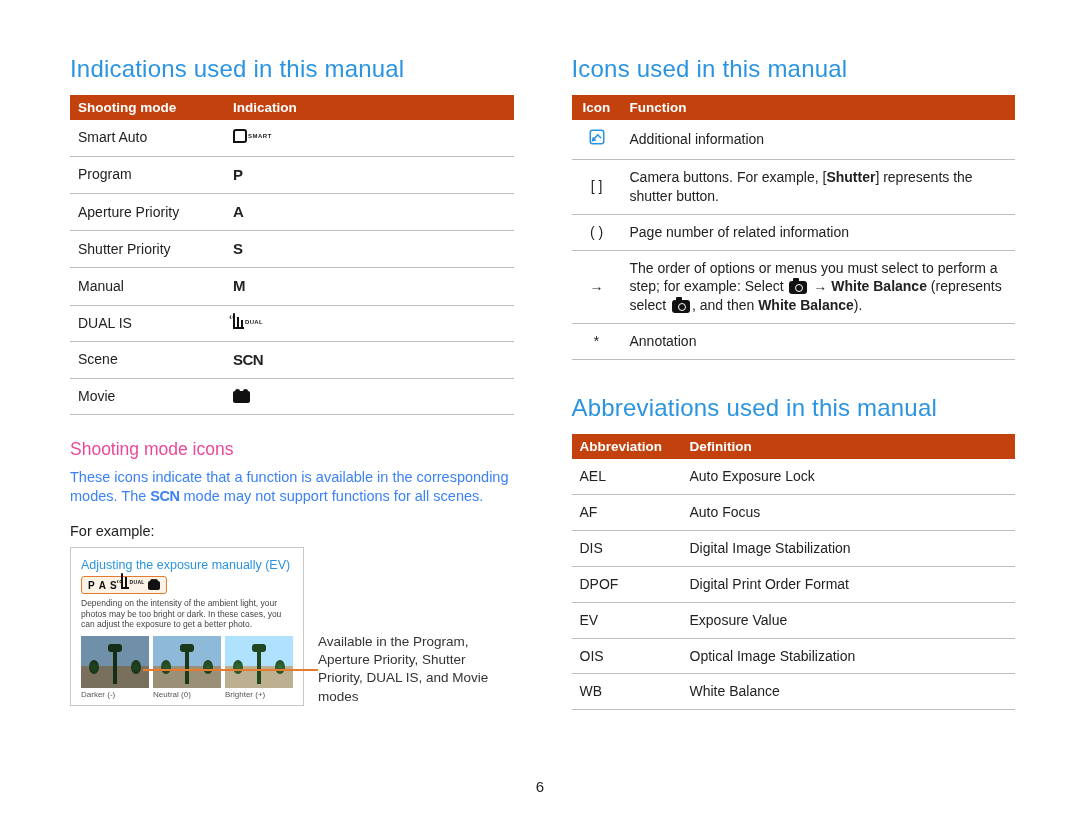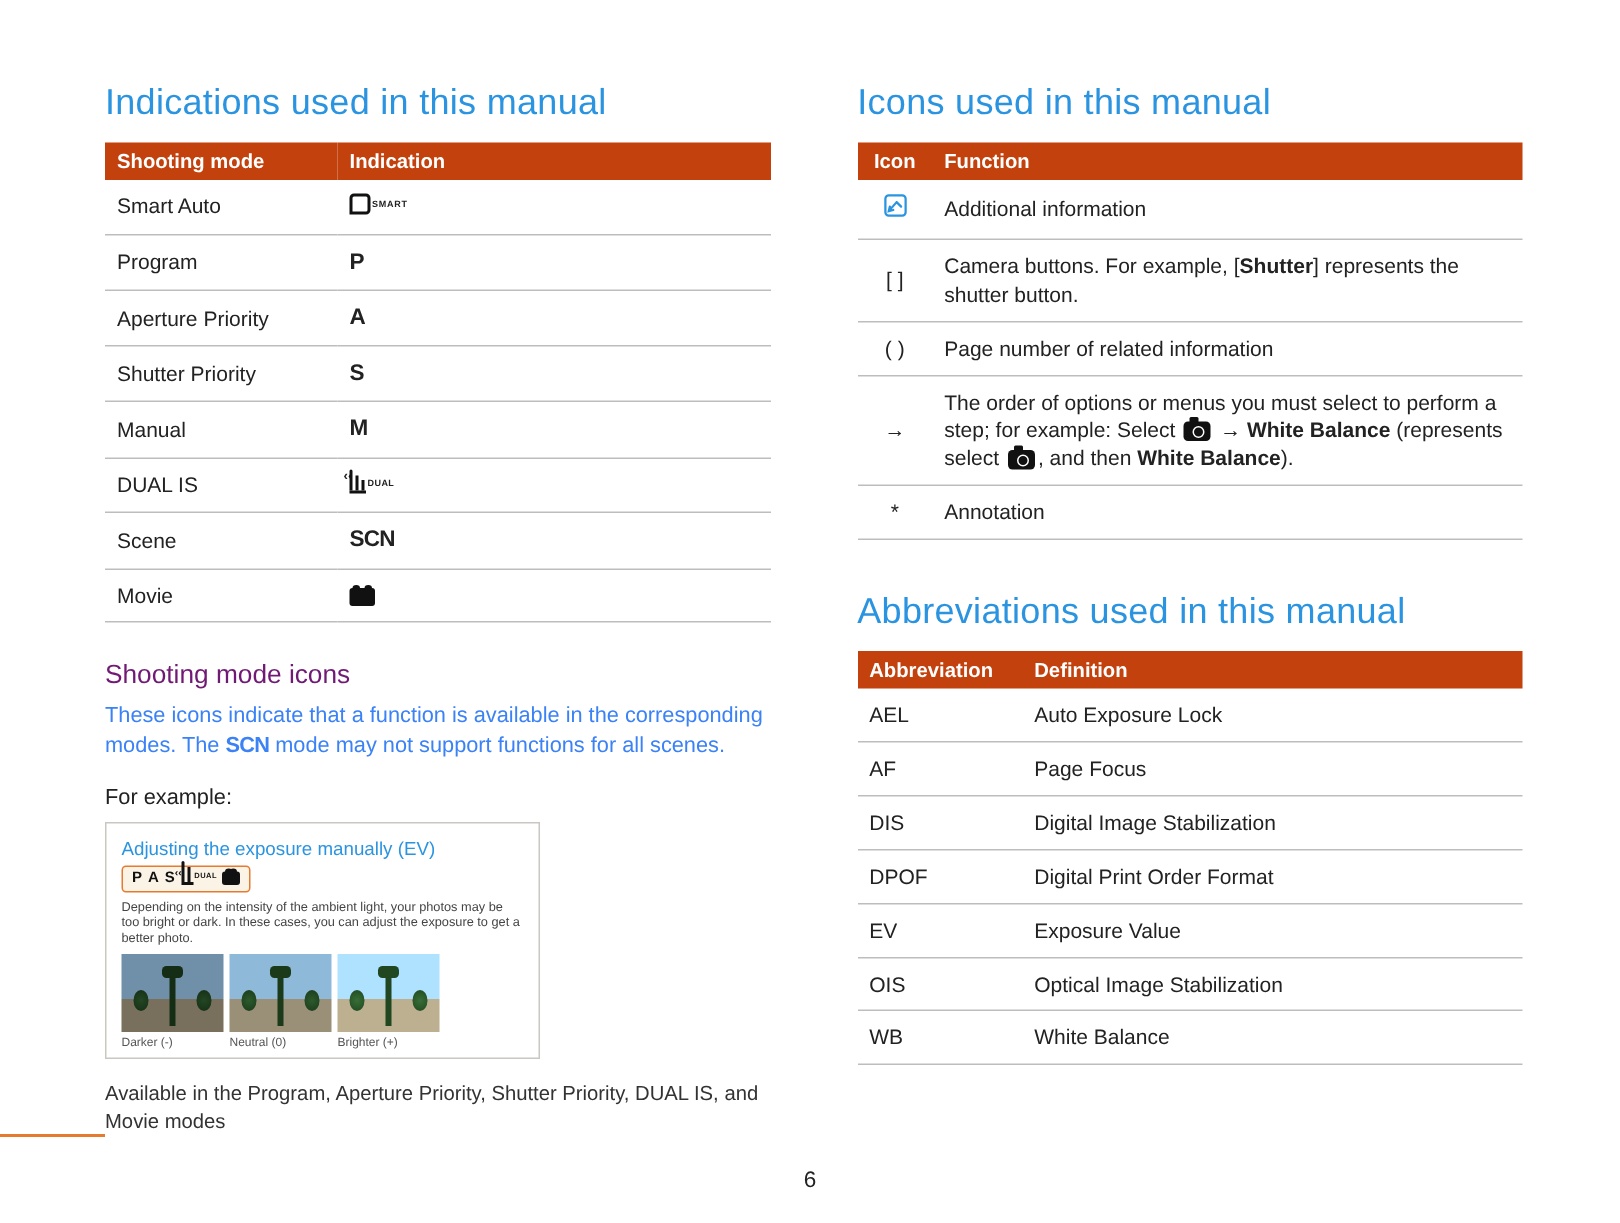"Shooting mode icons" h3.sub-title { color: #701a75 -> #ec4899 }
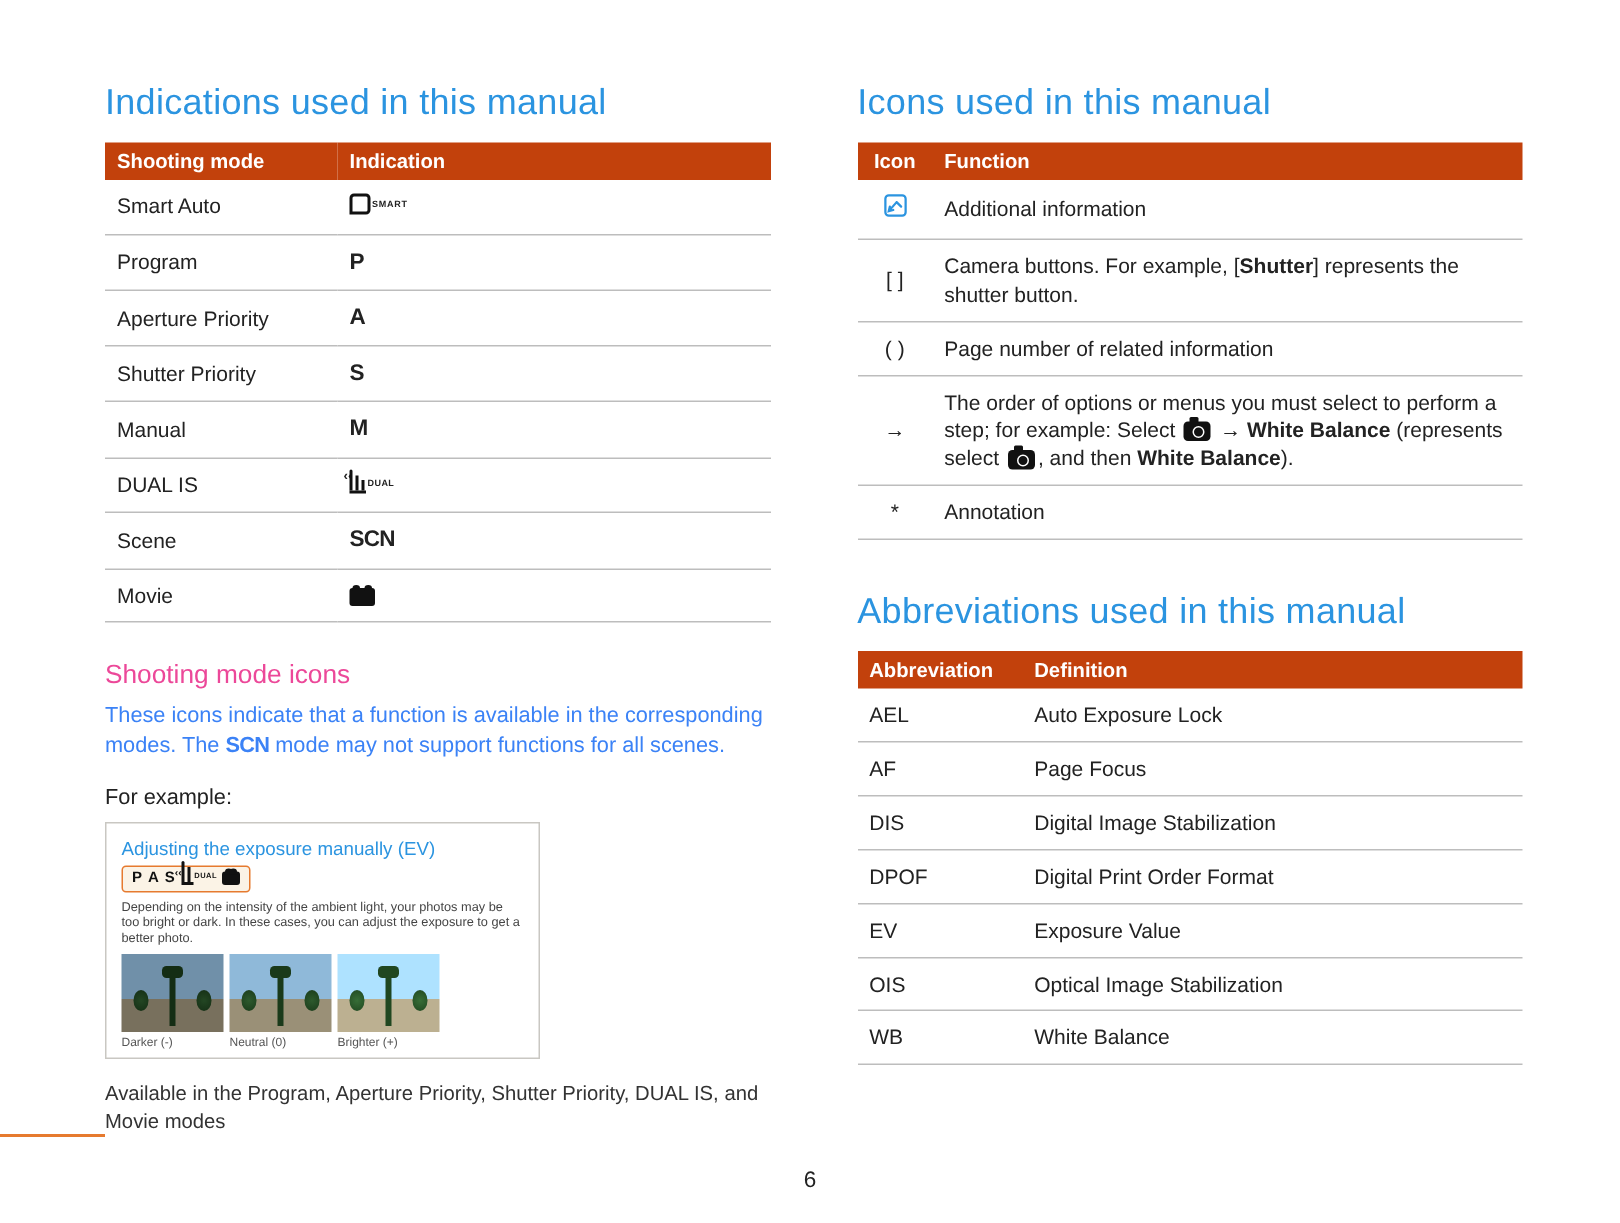"Page Focus" td { text: Page -> Auto }
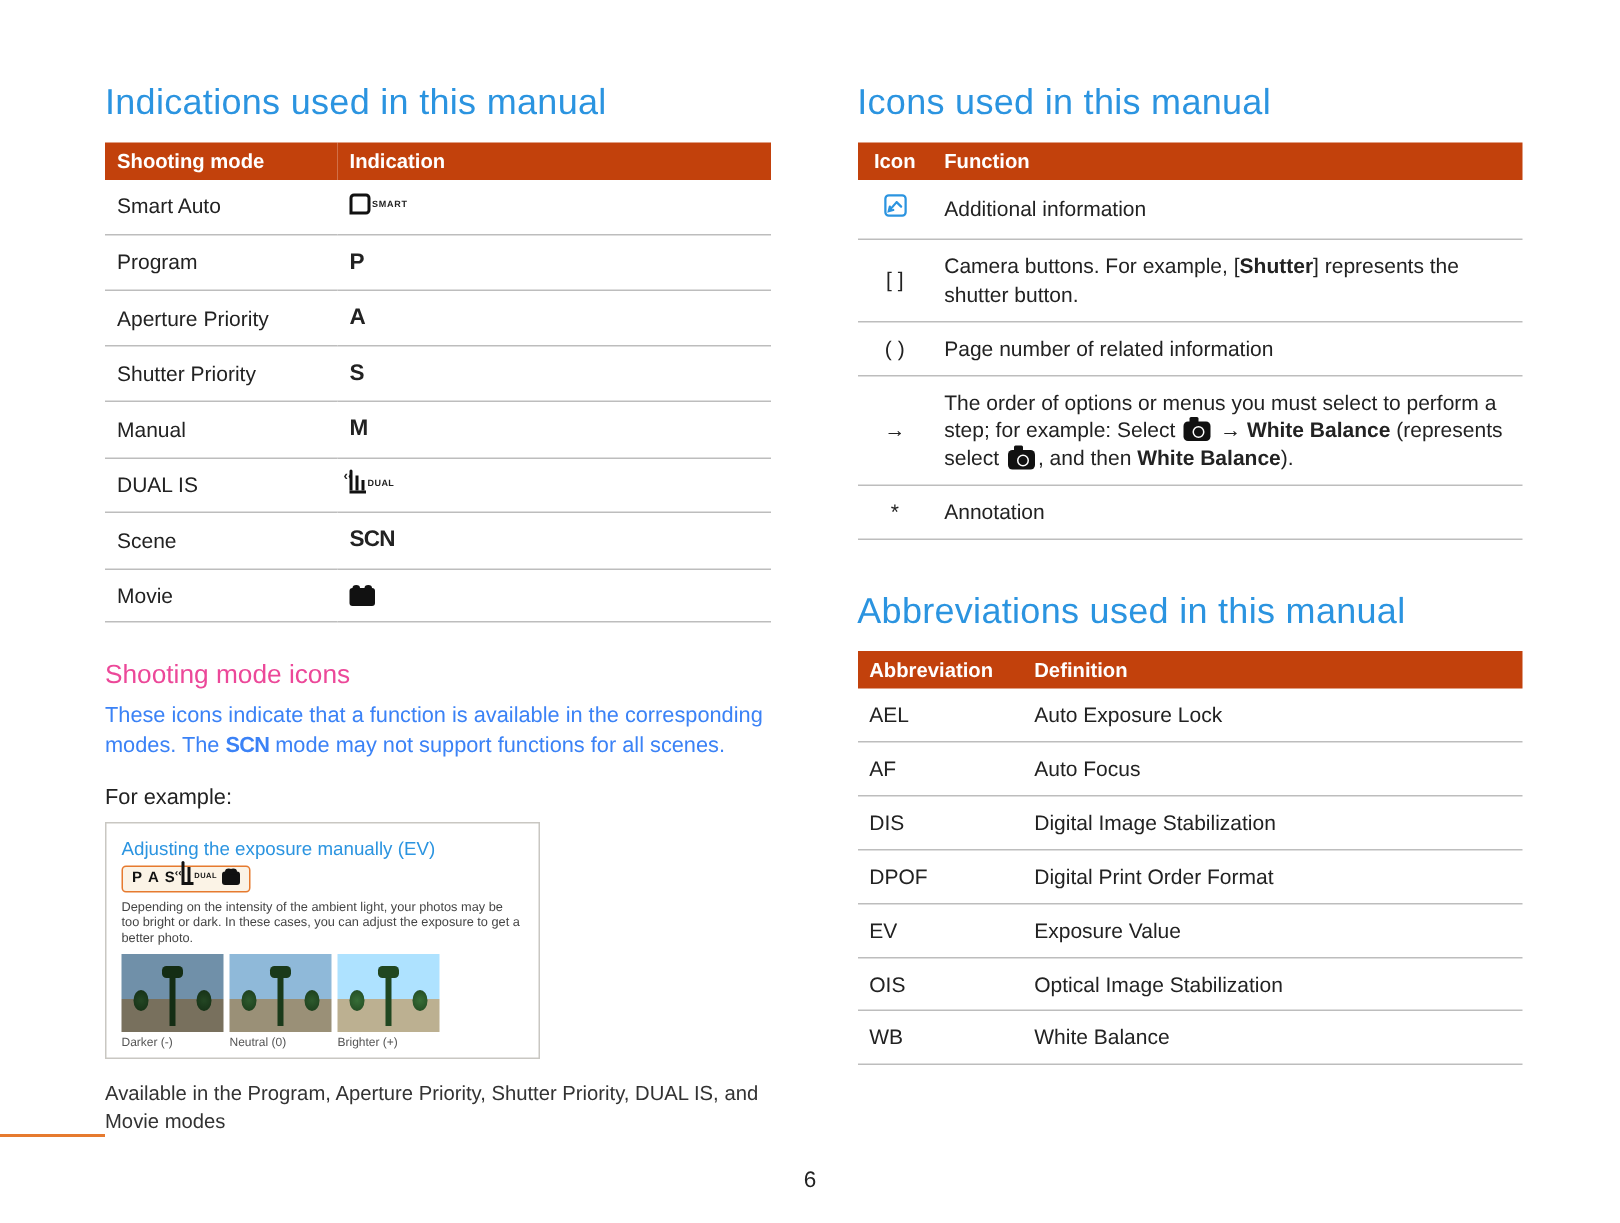"Adjusting the exposure manually (EV)" .example-row { align-items: flex-start -> flex-end; flex-direction: column -> none }
